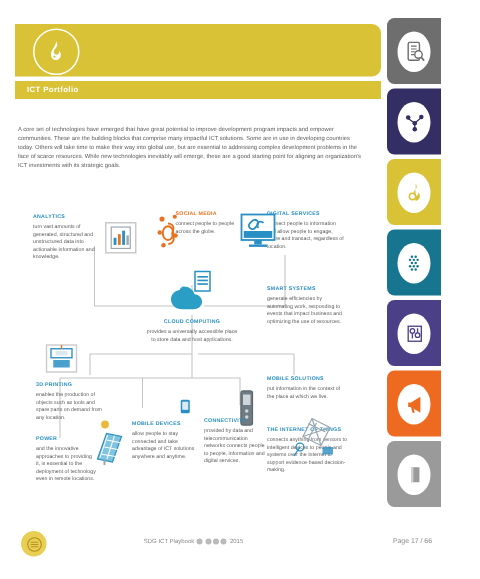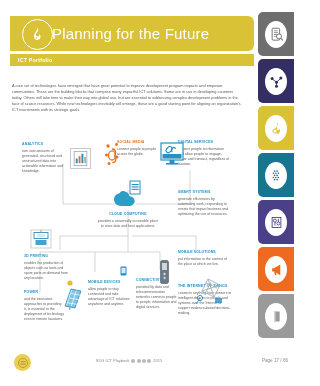"Planning for the Future" div { html: <div>Planning for the Future</div> -> none }
